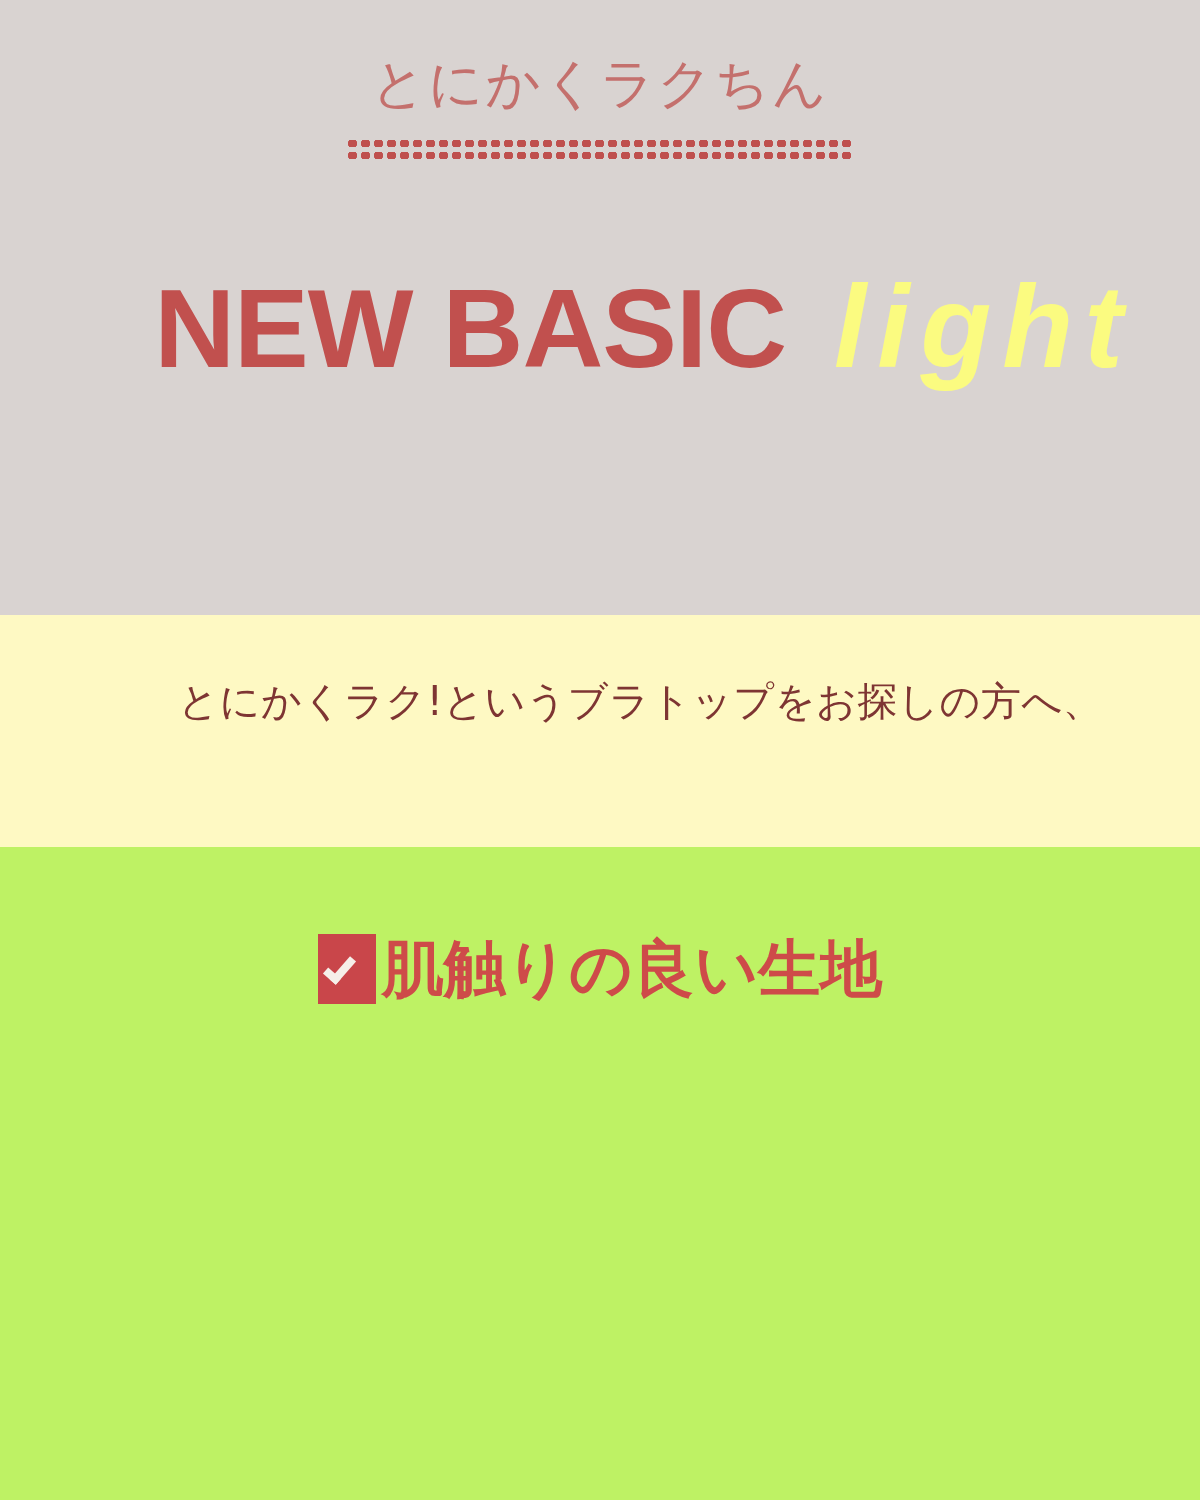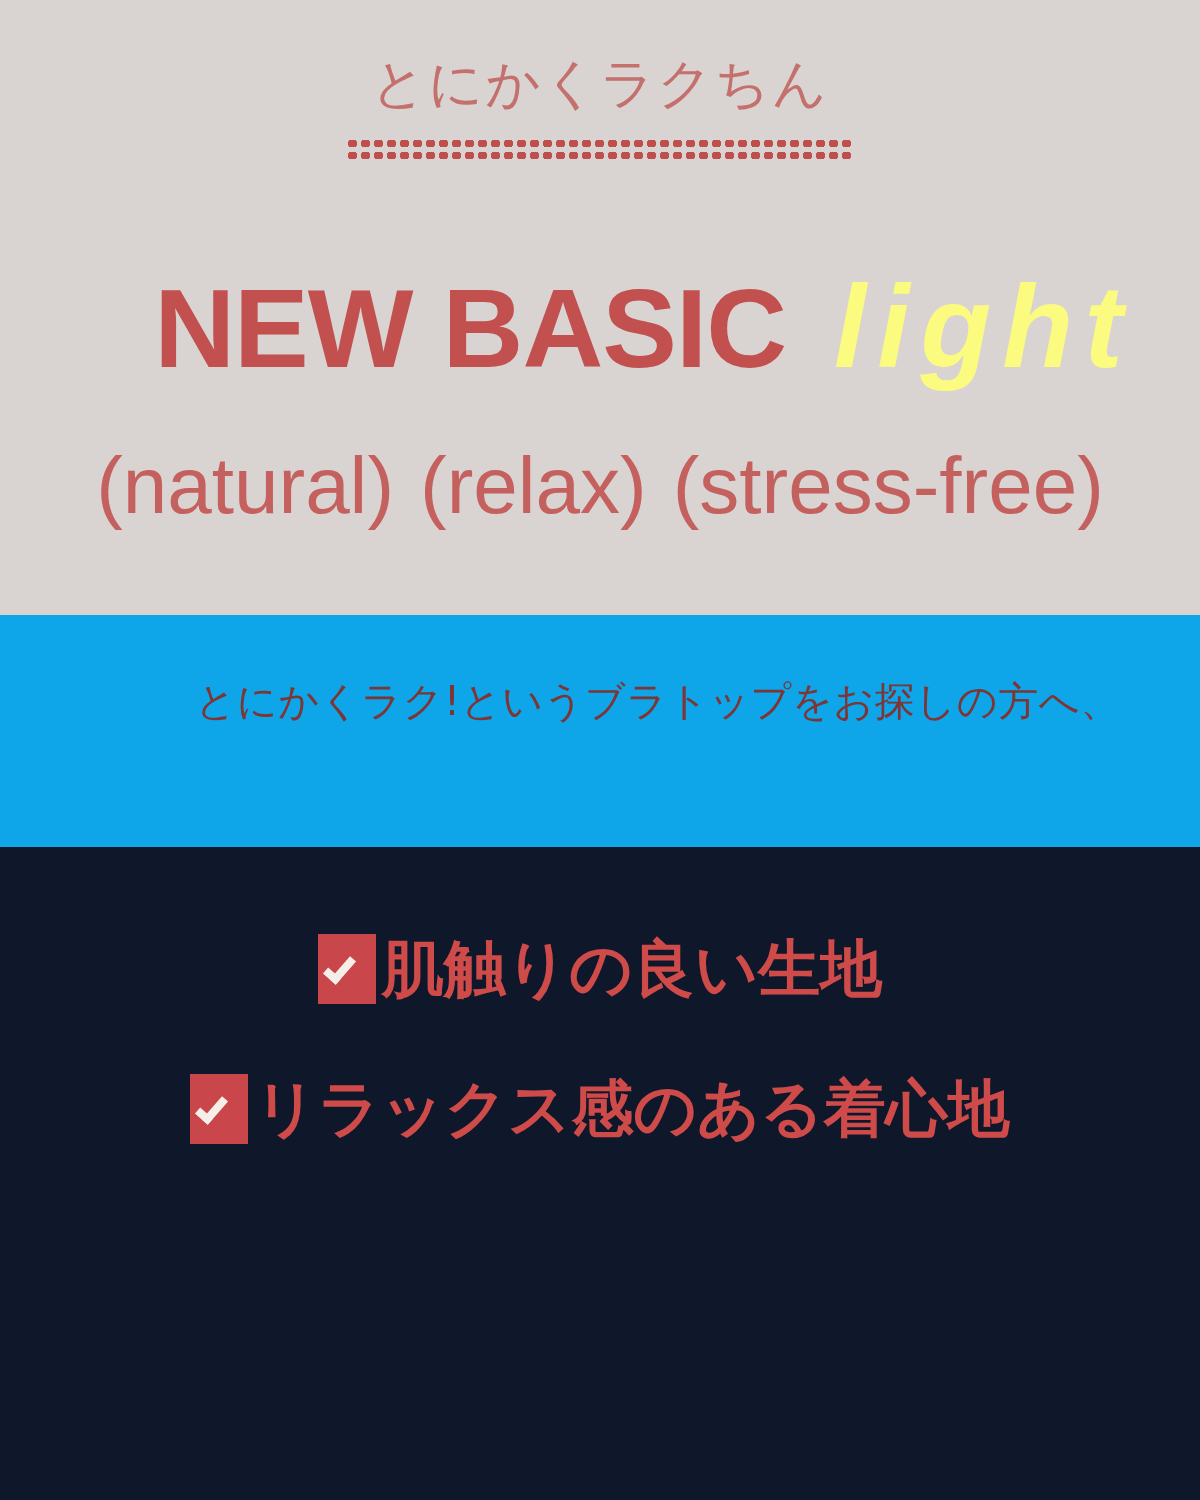"(natural) (relax) (stress-free)" div.tagline { html: <div> <span>(natural)</span><span></span><span>(relax)</span><span></span><span>(stress-free)</span> </div> -> none }
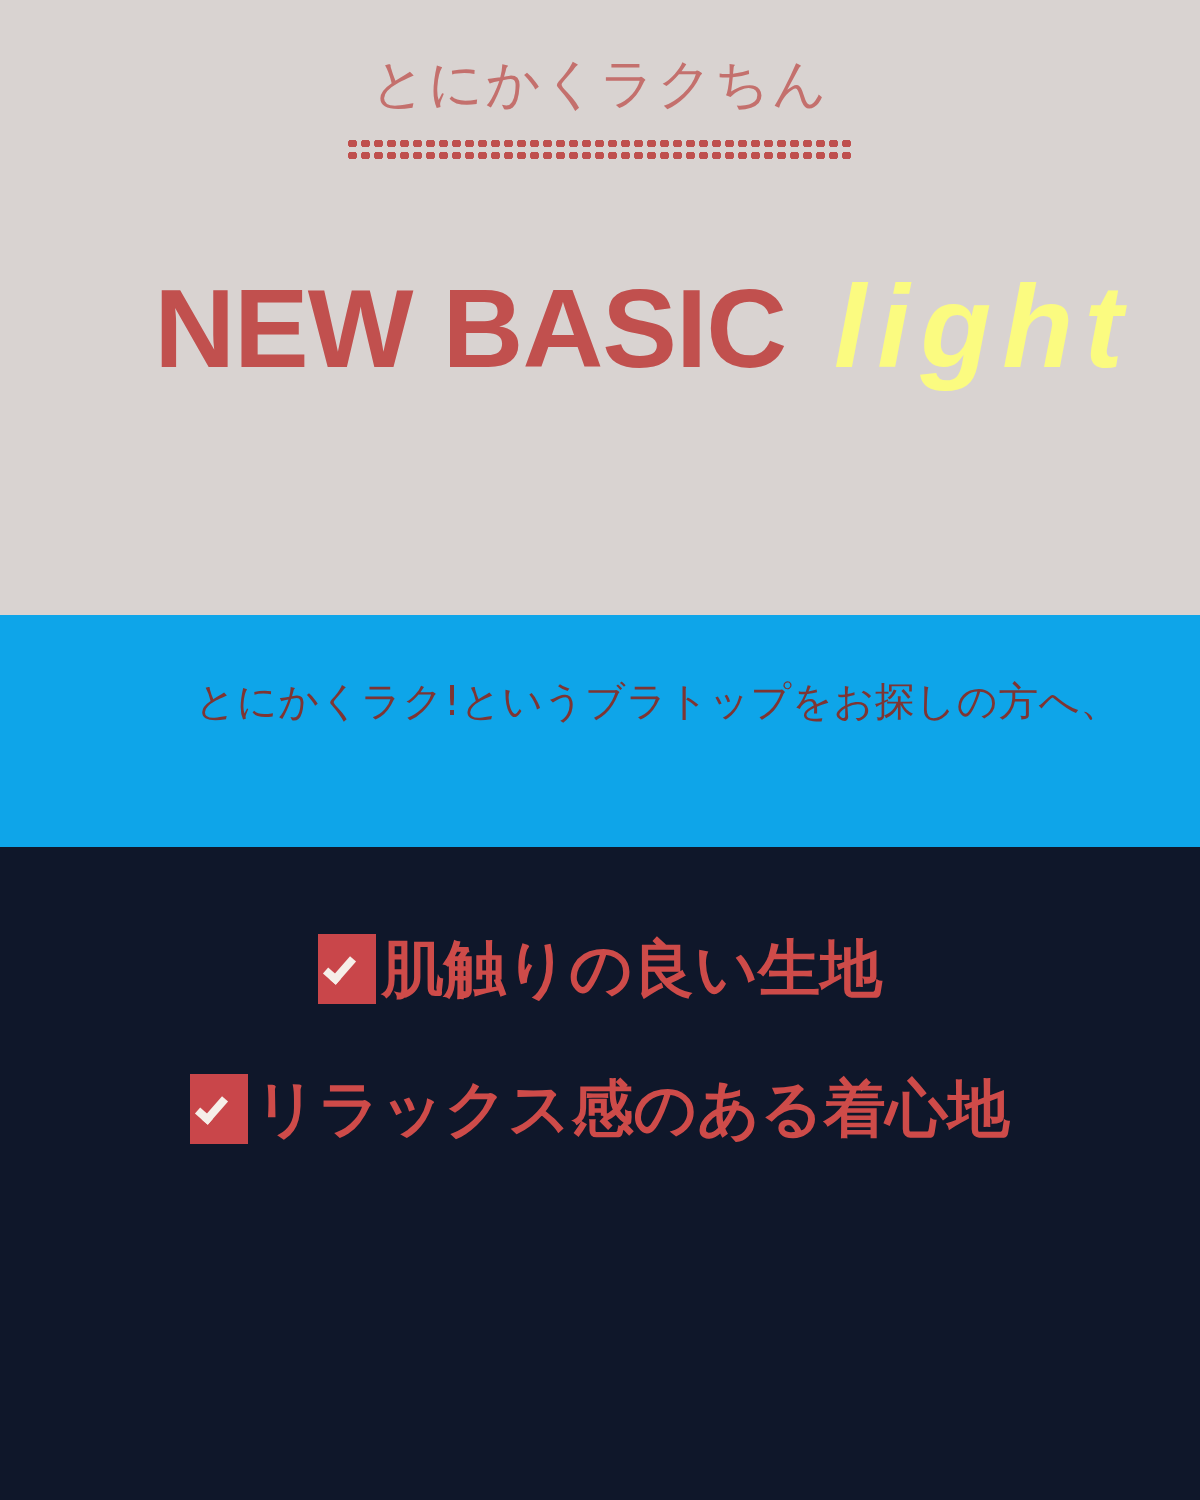"とにかくラク!というブラトップをお探しの方へ、" .desc-band { background: #0ea5e9 -> #fef9c3; text-align: center -> none }
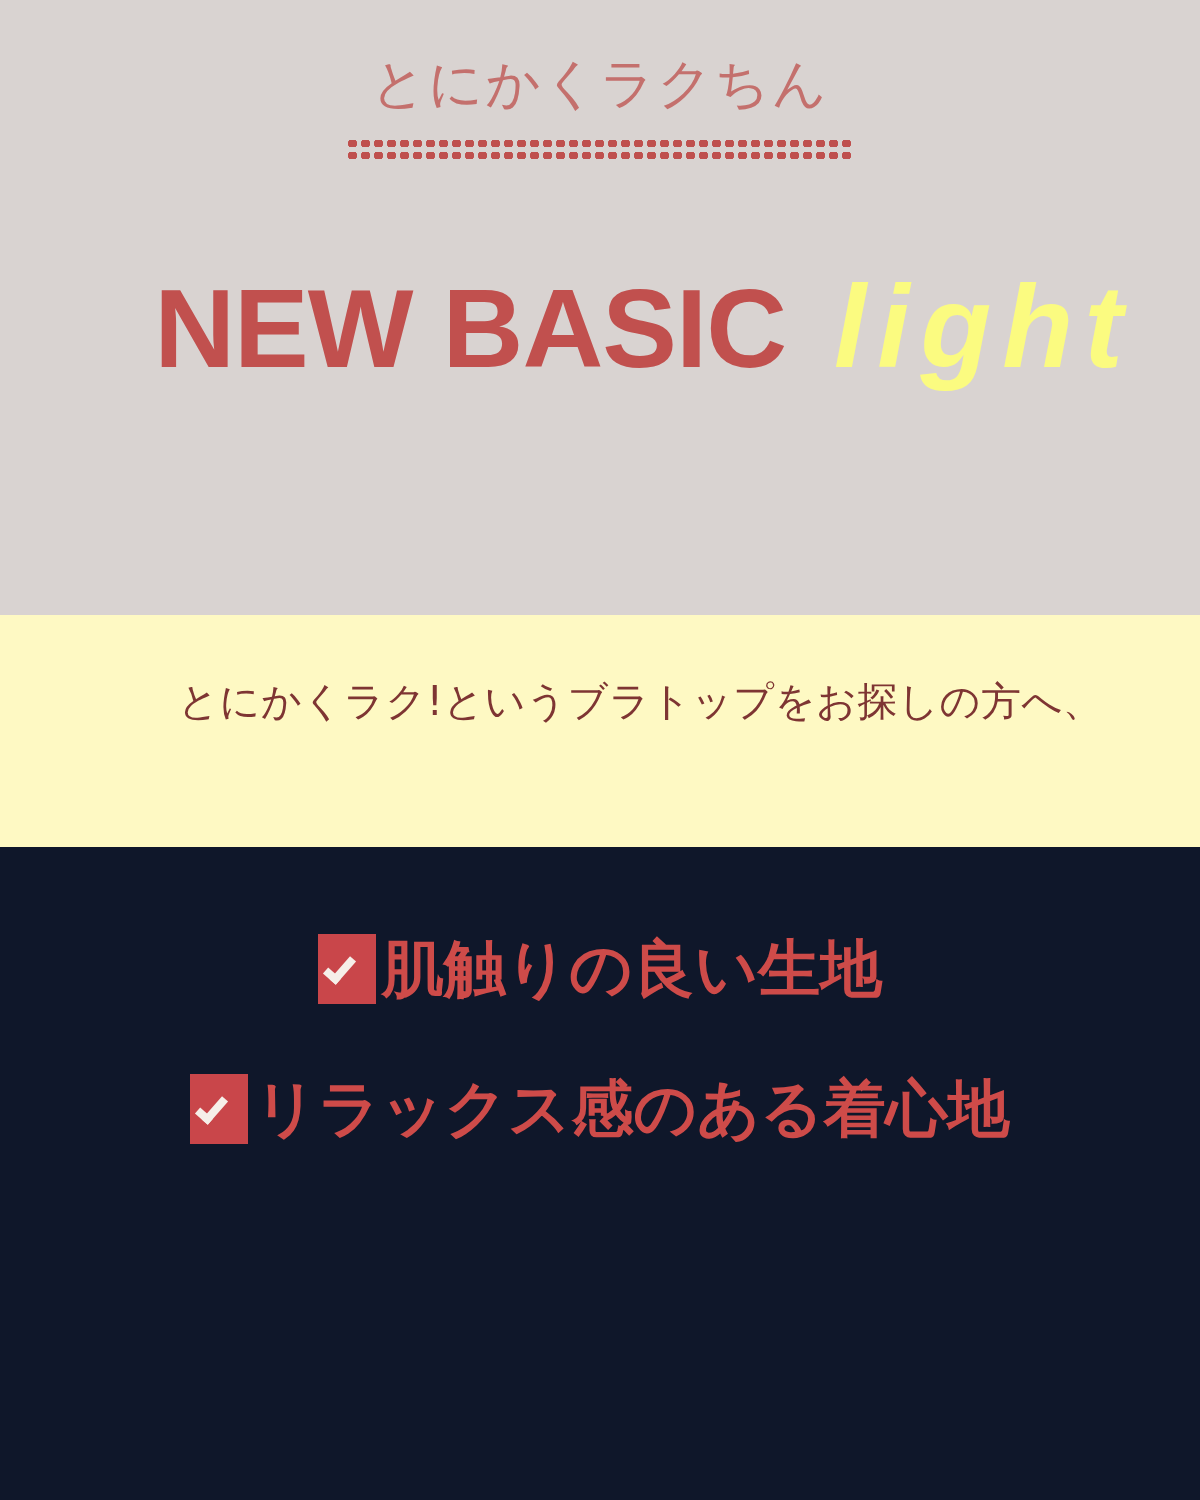"肌触りの良い生地" .checklist { background: #0f172a -> #bef264 }
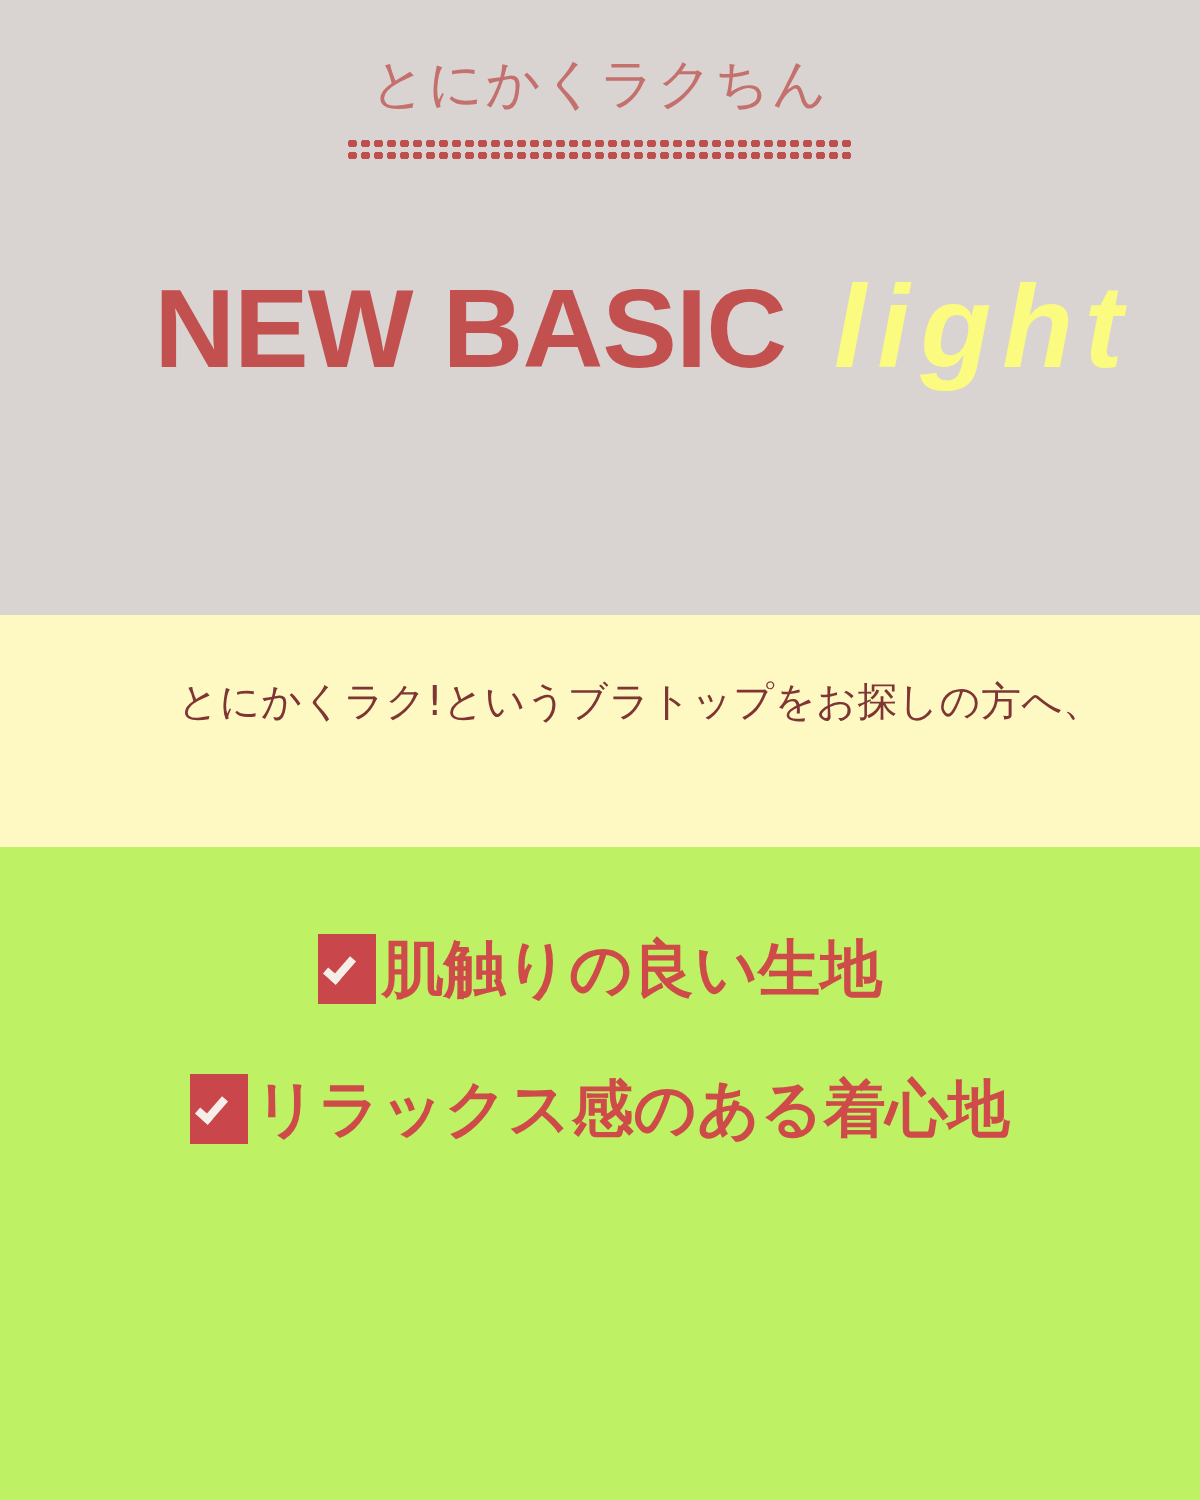"リラックス感のある着心地" div.check-item { html: <div> <span> <span></span> </span><span>リラックス感のある着心地</span> </div> -> none }
